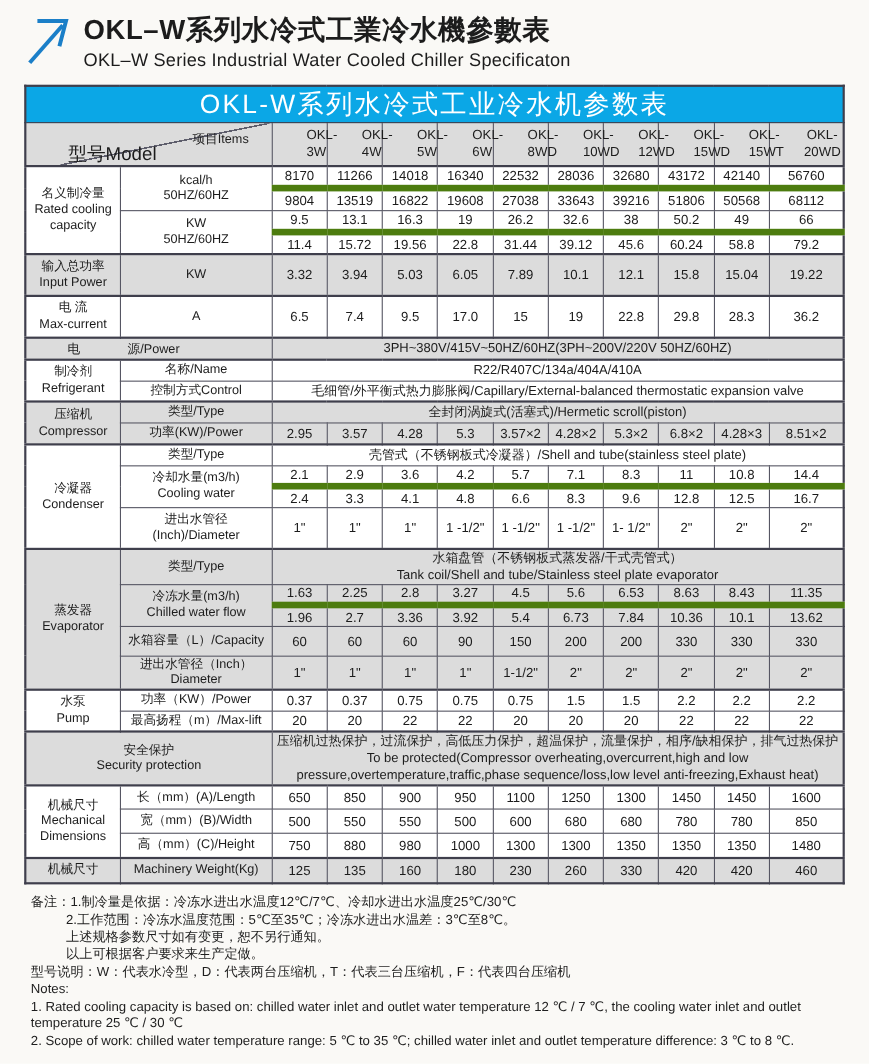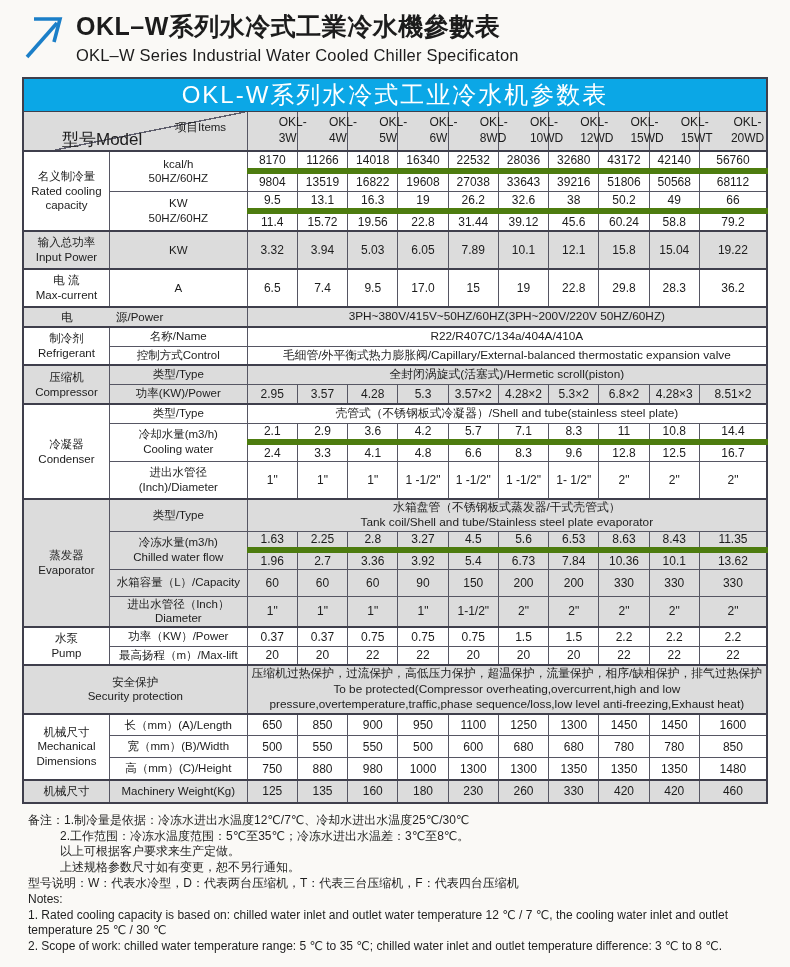"以上可根据客户要求来生产定做。" p.note { order: before "上述规格参数尺寸如有变更，恕不另行通知。" -> after "上述规格参数尺寸如有变更，恕不另行通知。" }
